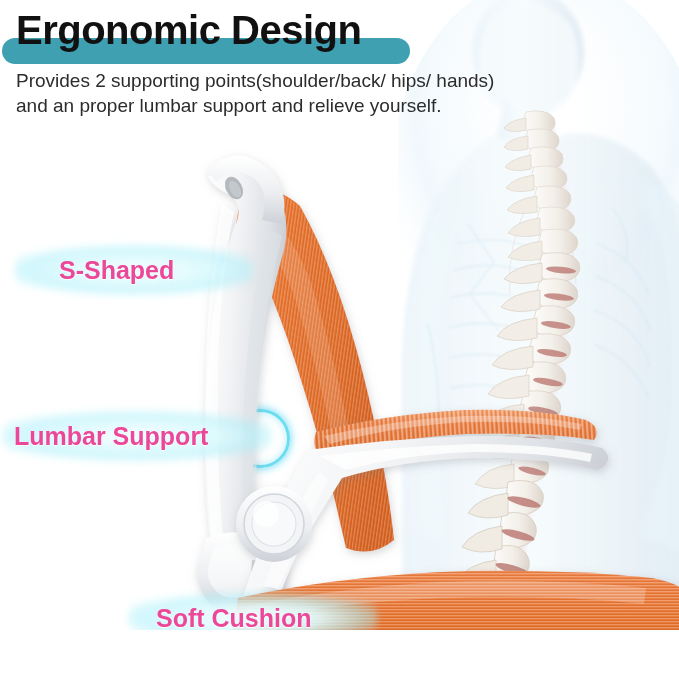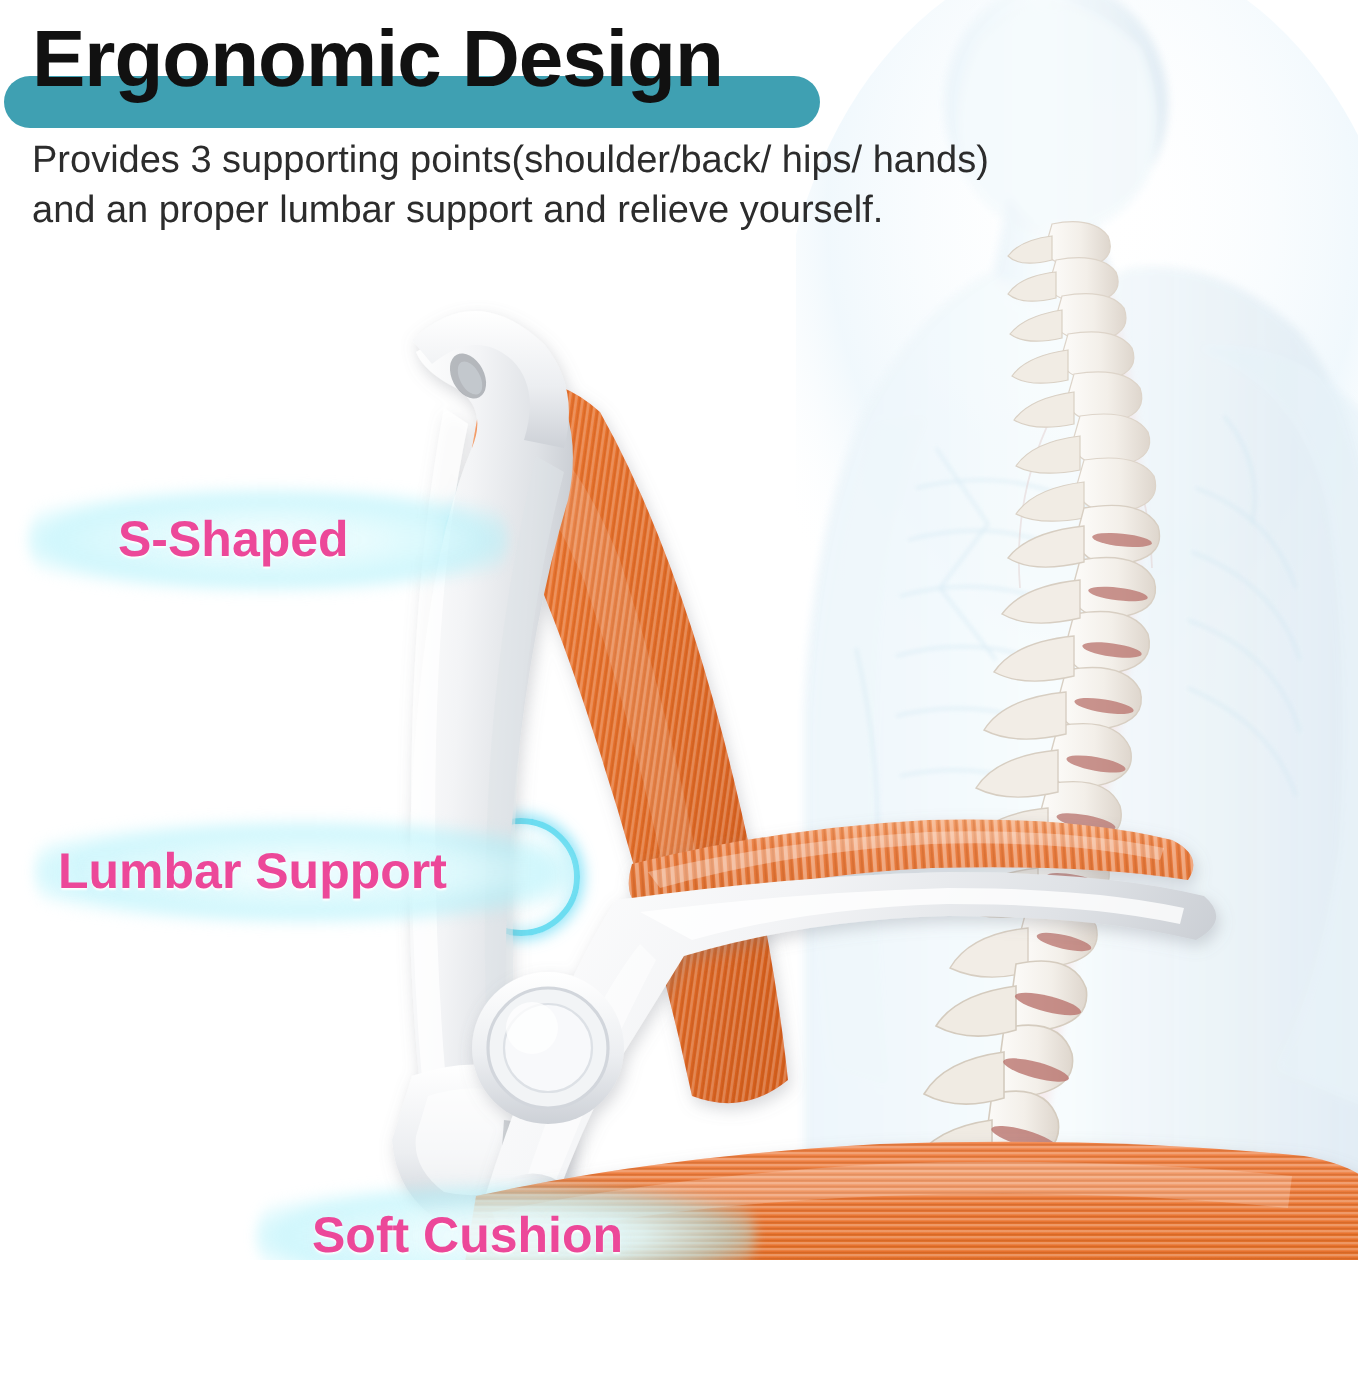"Provides 3 supporting" div.subtitle { text: 3 -> 2 }
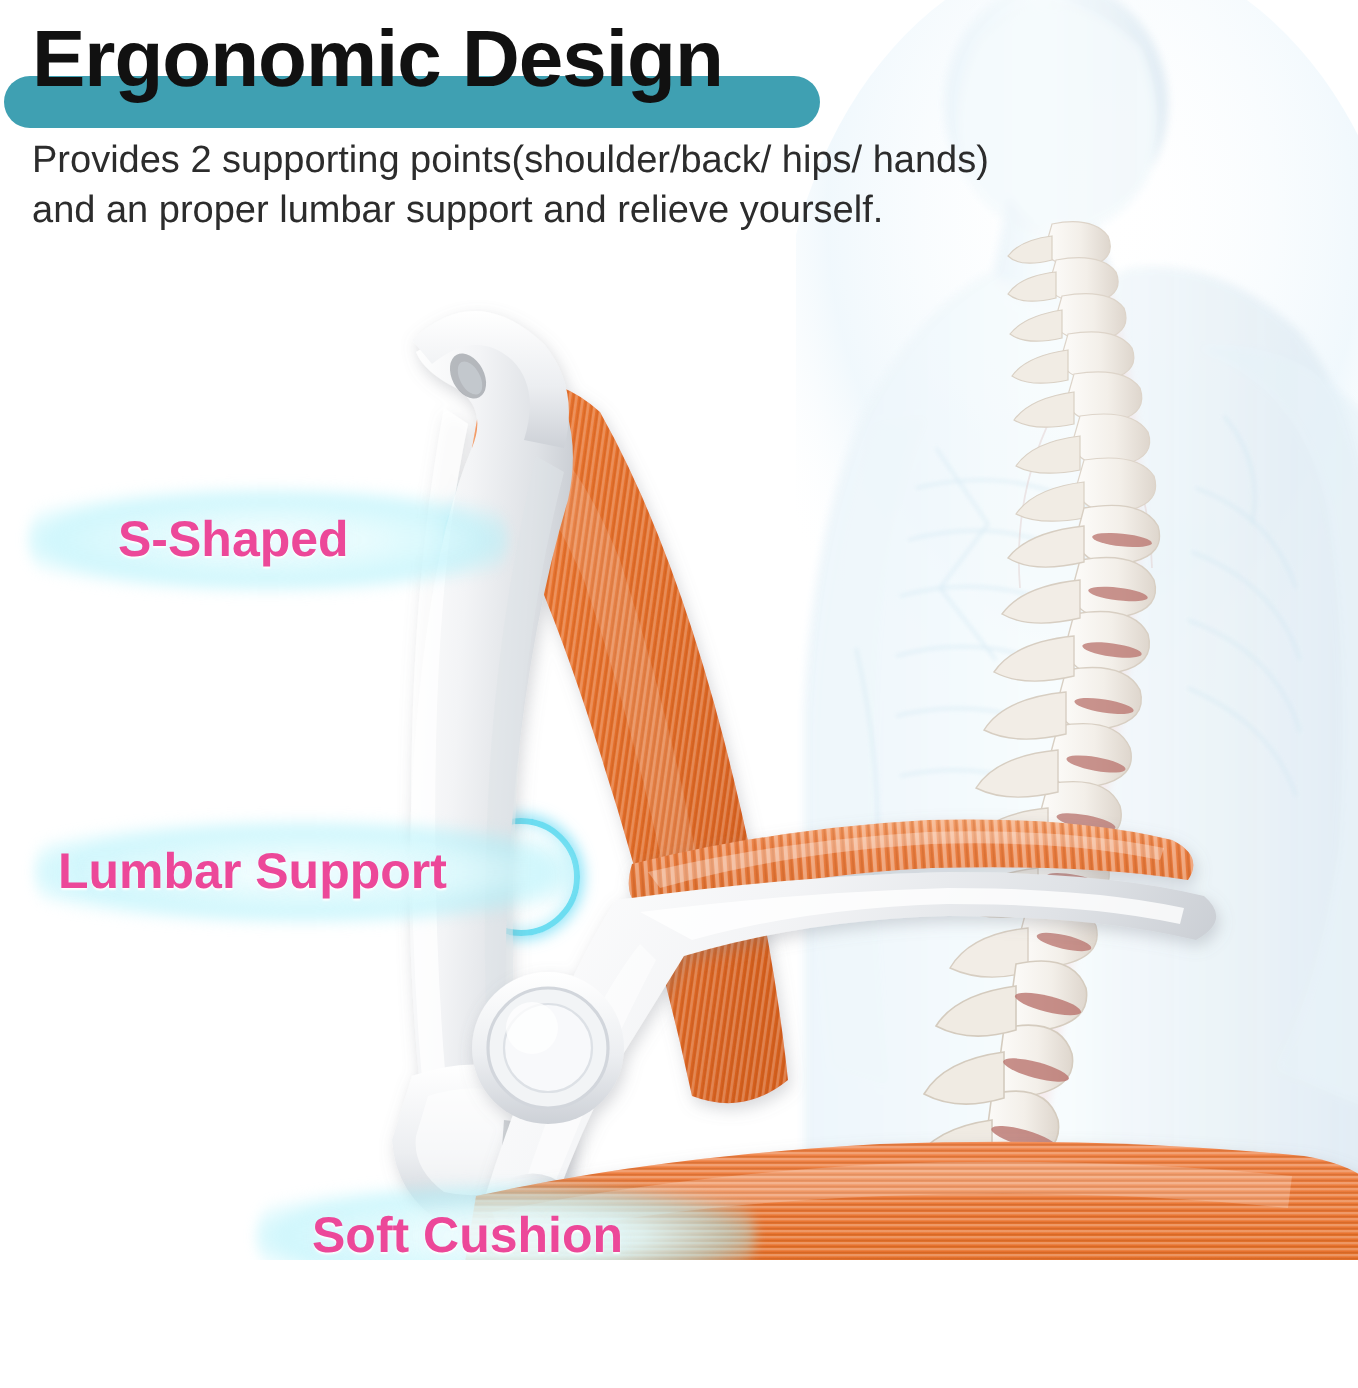"Lumbar Support" #co-lumbar { left: 17px -> 2px }
